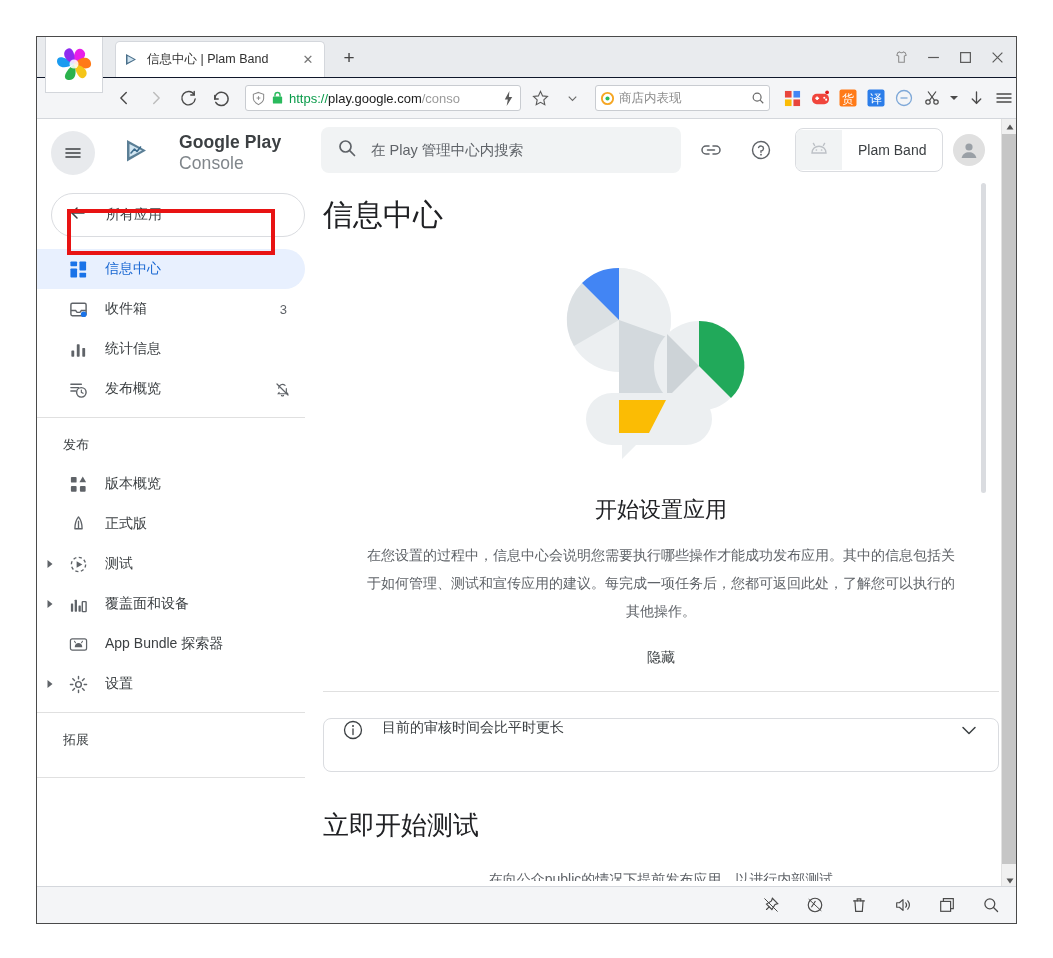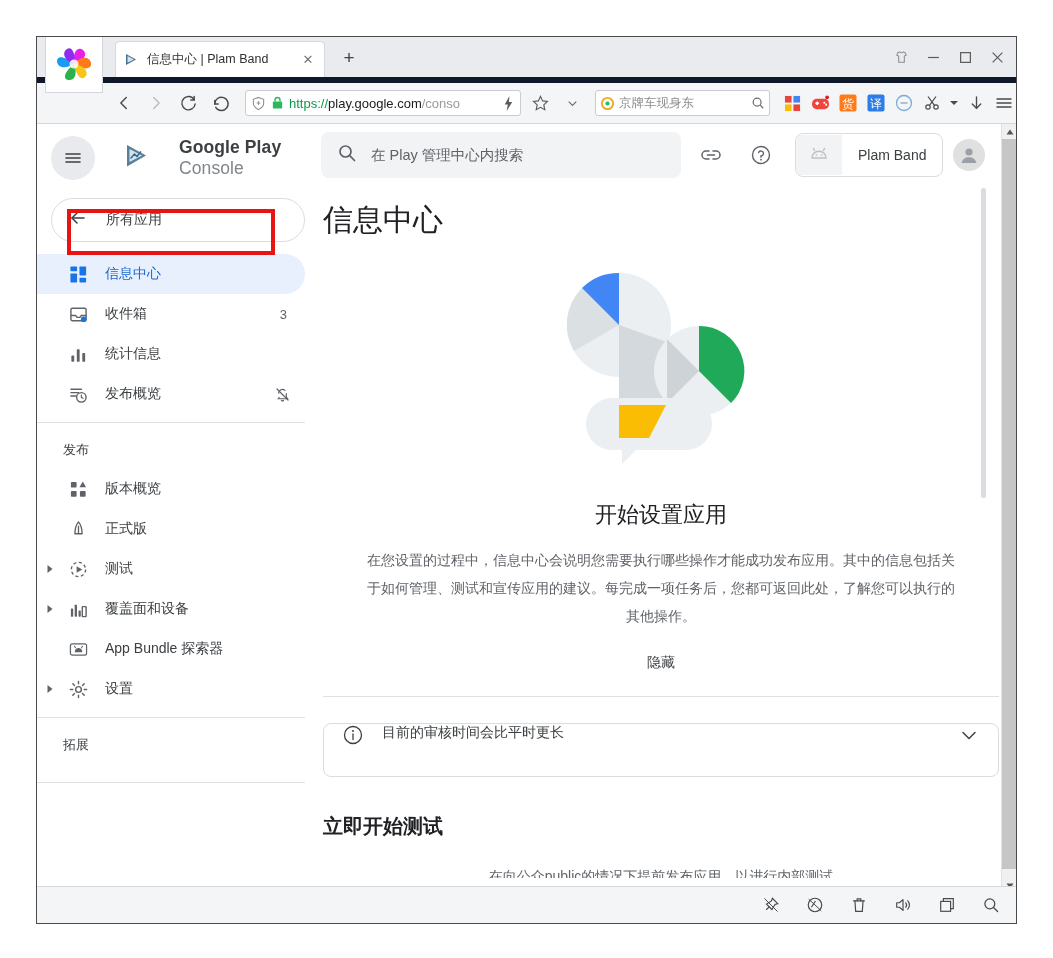"信息中心 | Plam Band" #tabbar { border-bottom: 6px solid #0f172a -> 1px solid #0f172a }
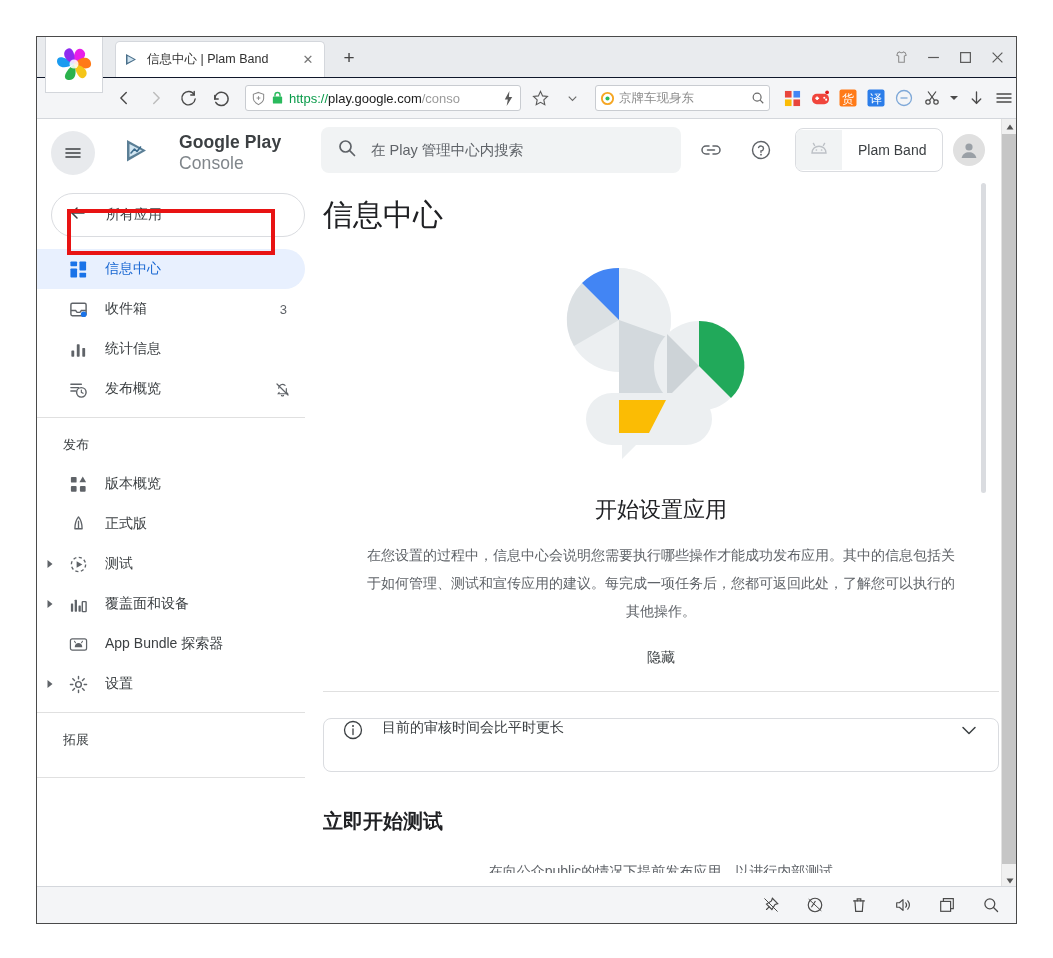"京牌车现身东" span { text: 京牌车现身东 -> 商店内表现 }
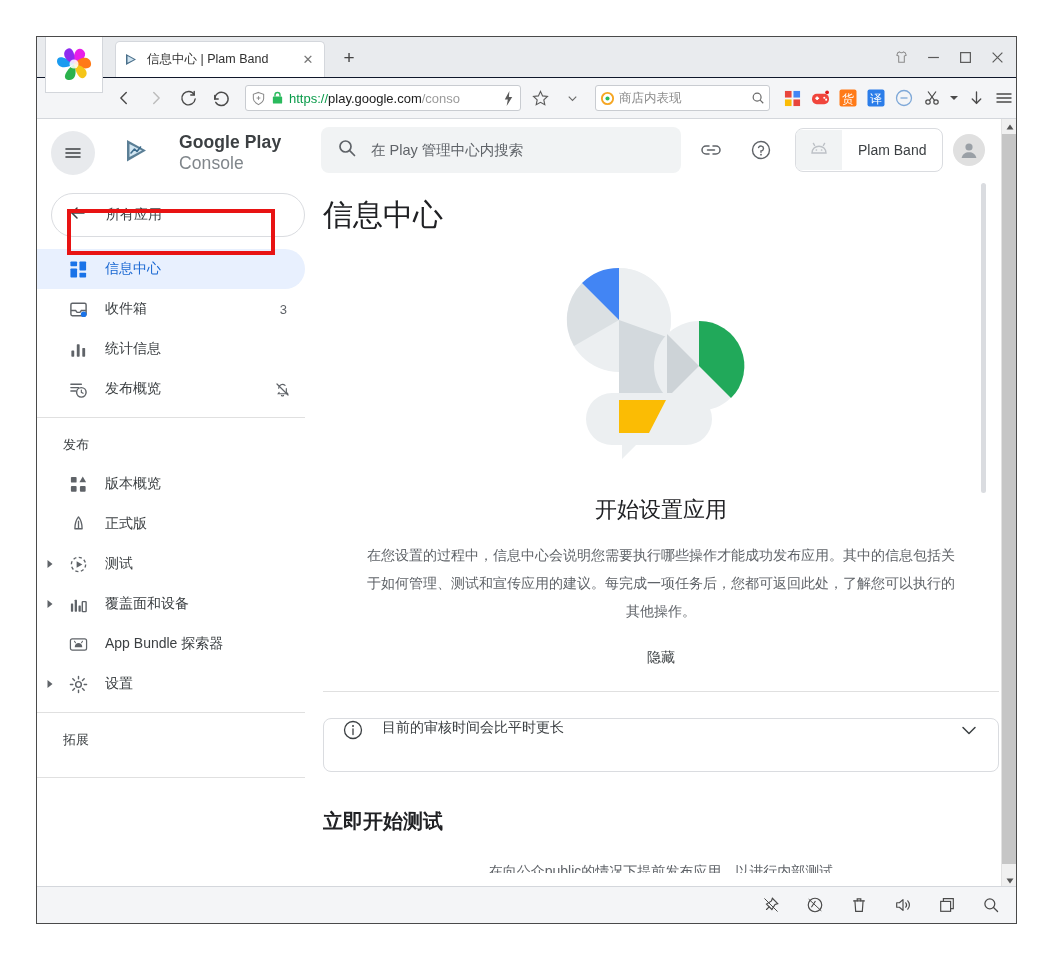"立即开始测试" #sectitle { font-size: 20px -> 26px; font-weight: 700 -> 400 }
